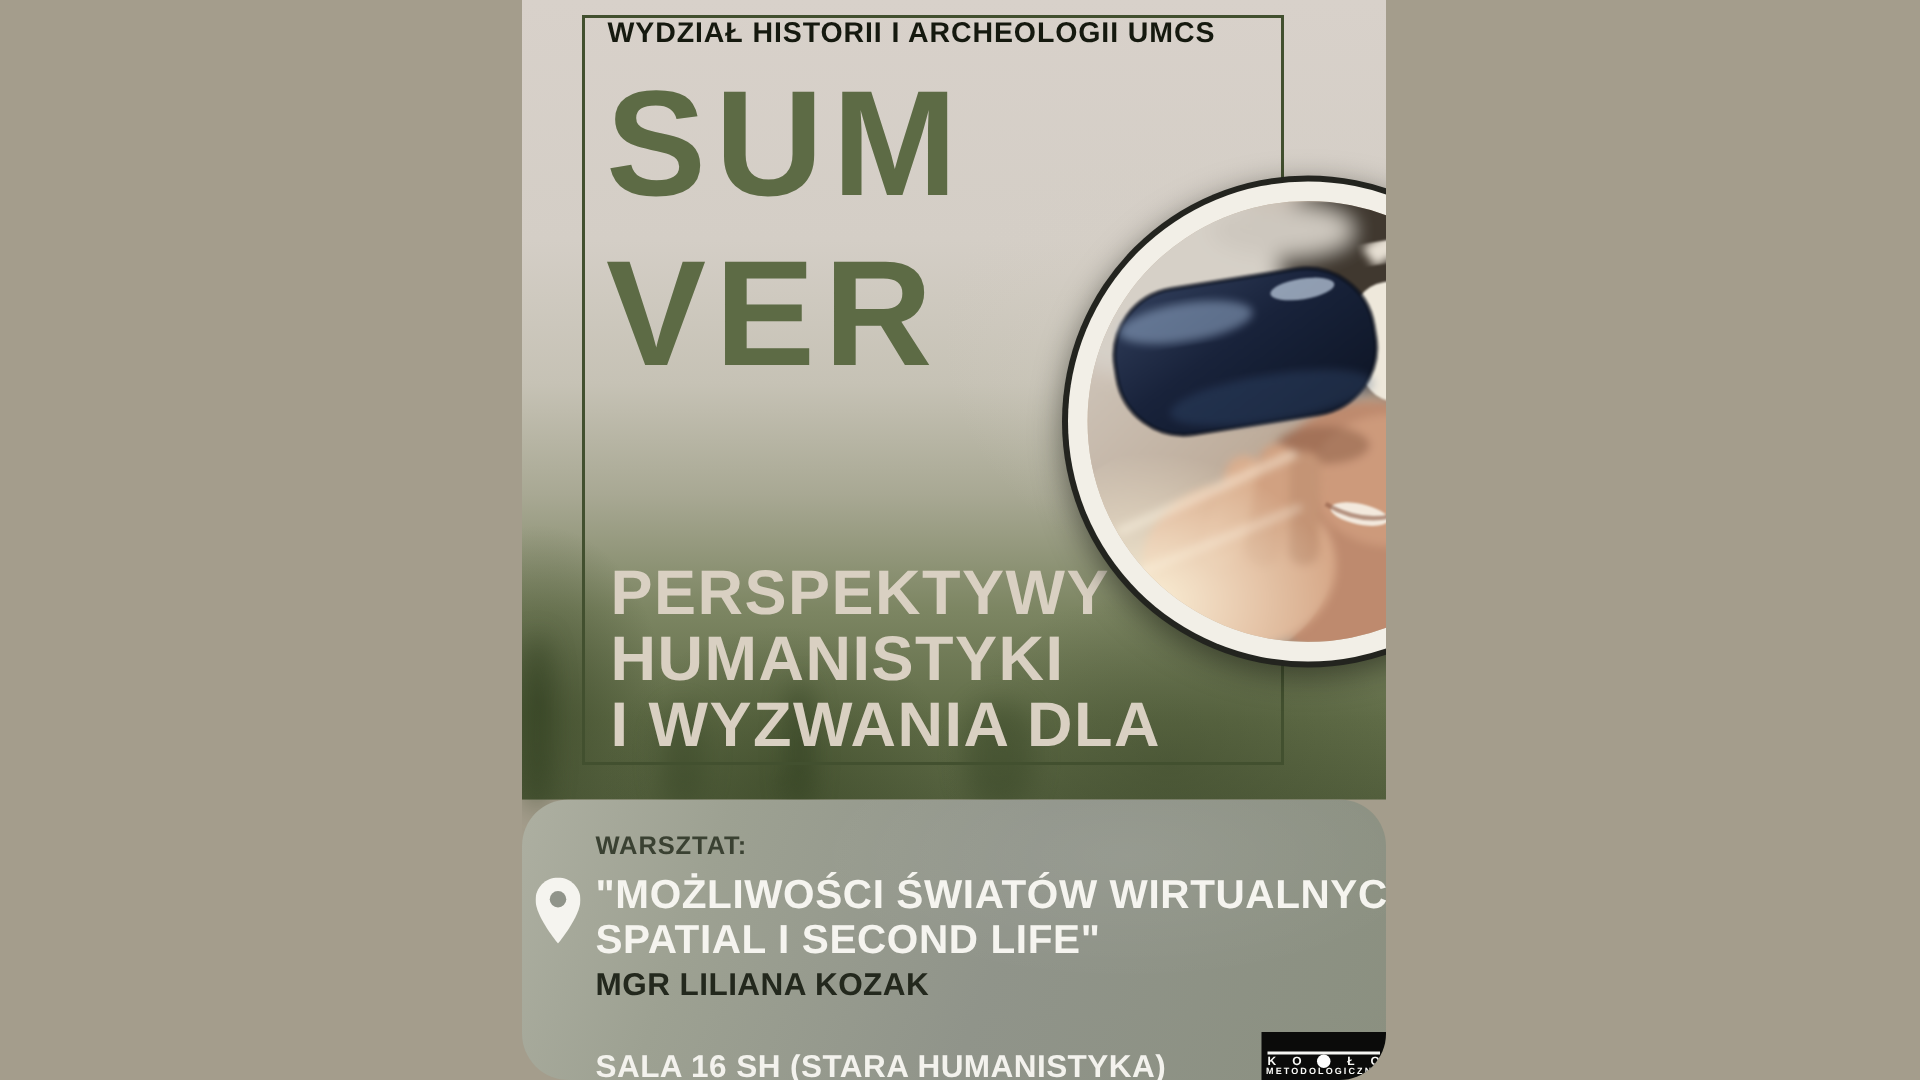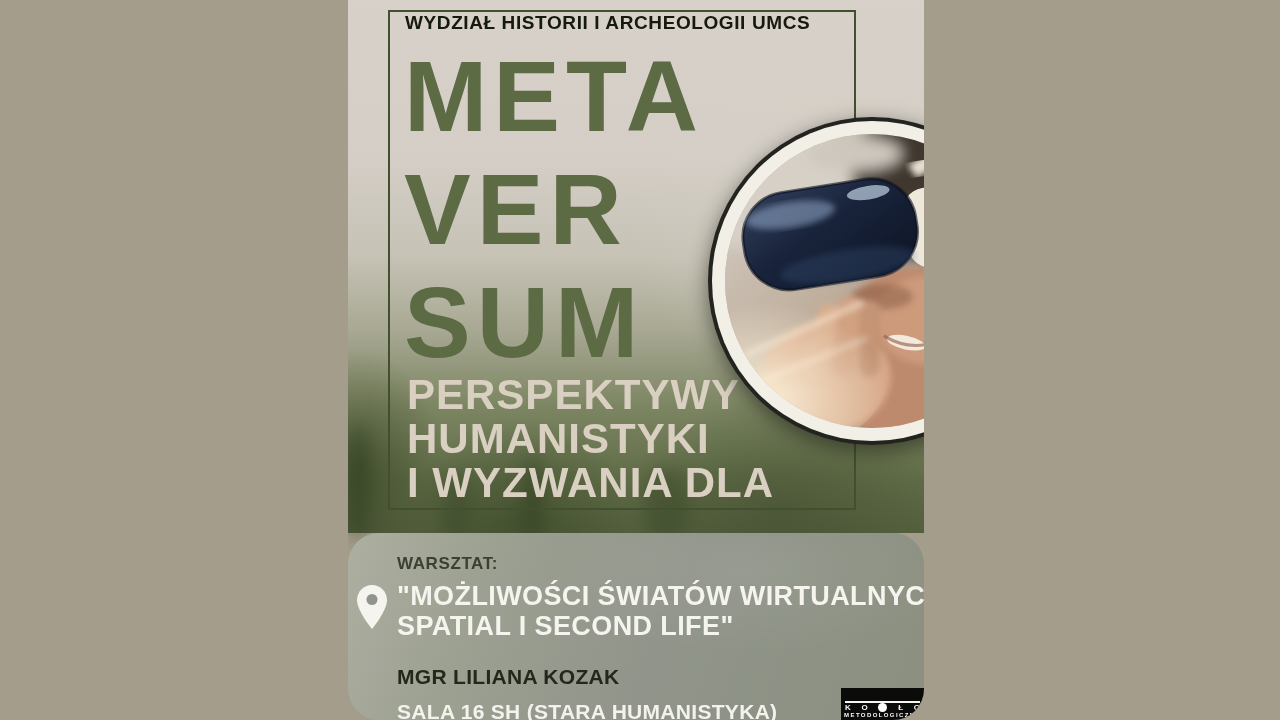"META" div { html: <div>META</div> -> none }
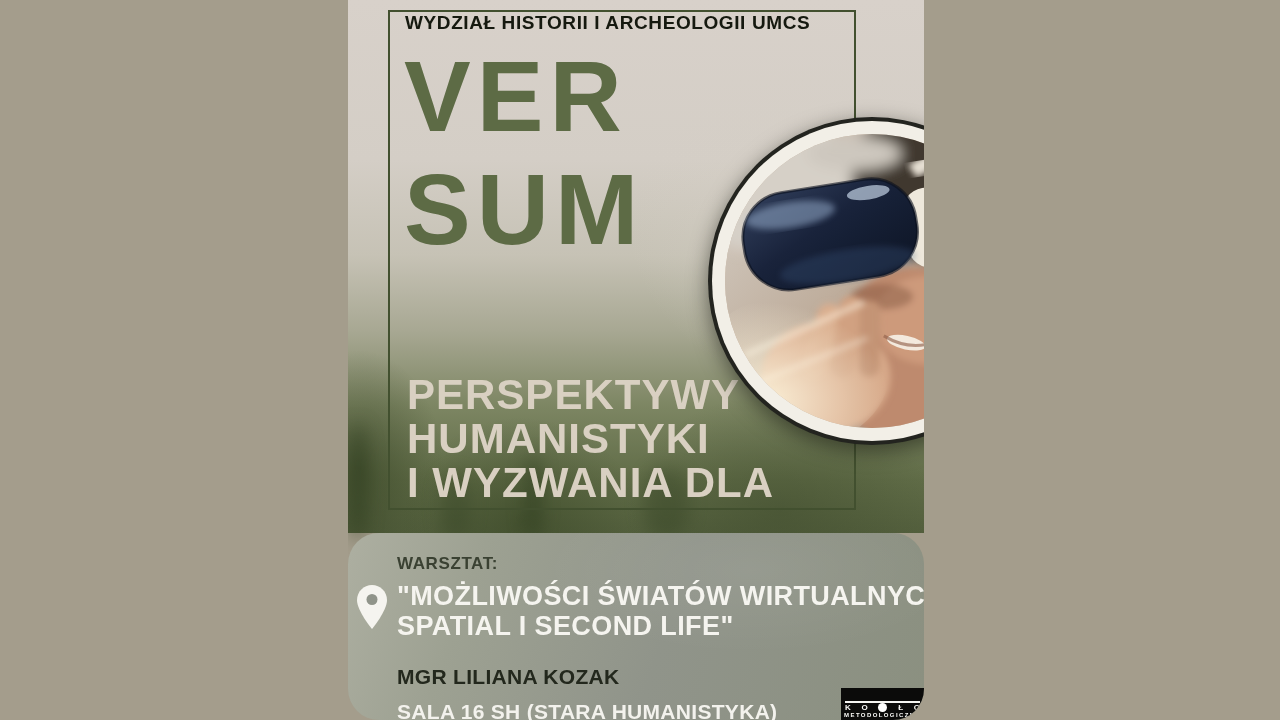"VER" div { order: before "SUM" -> after "SUM" }
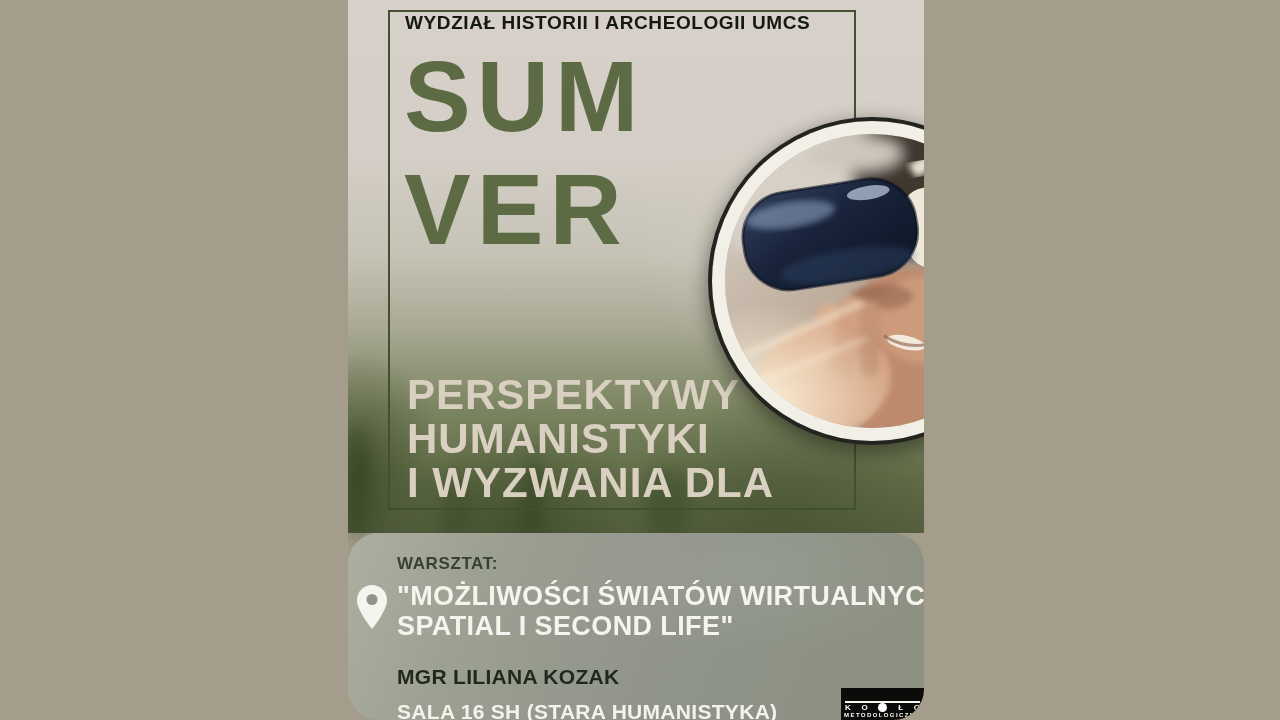"MGR LILIANA KOZAK" .w-pres { margin-top: 20px -> none }
